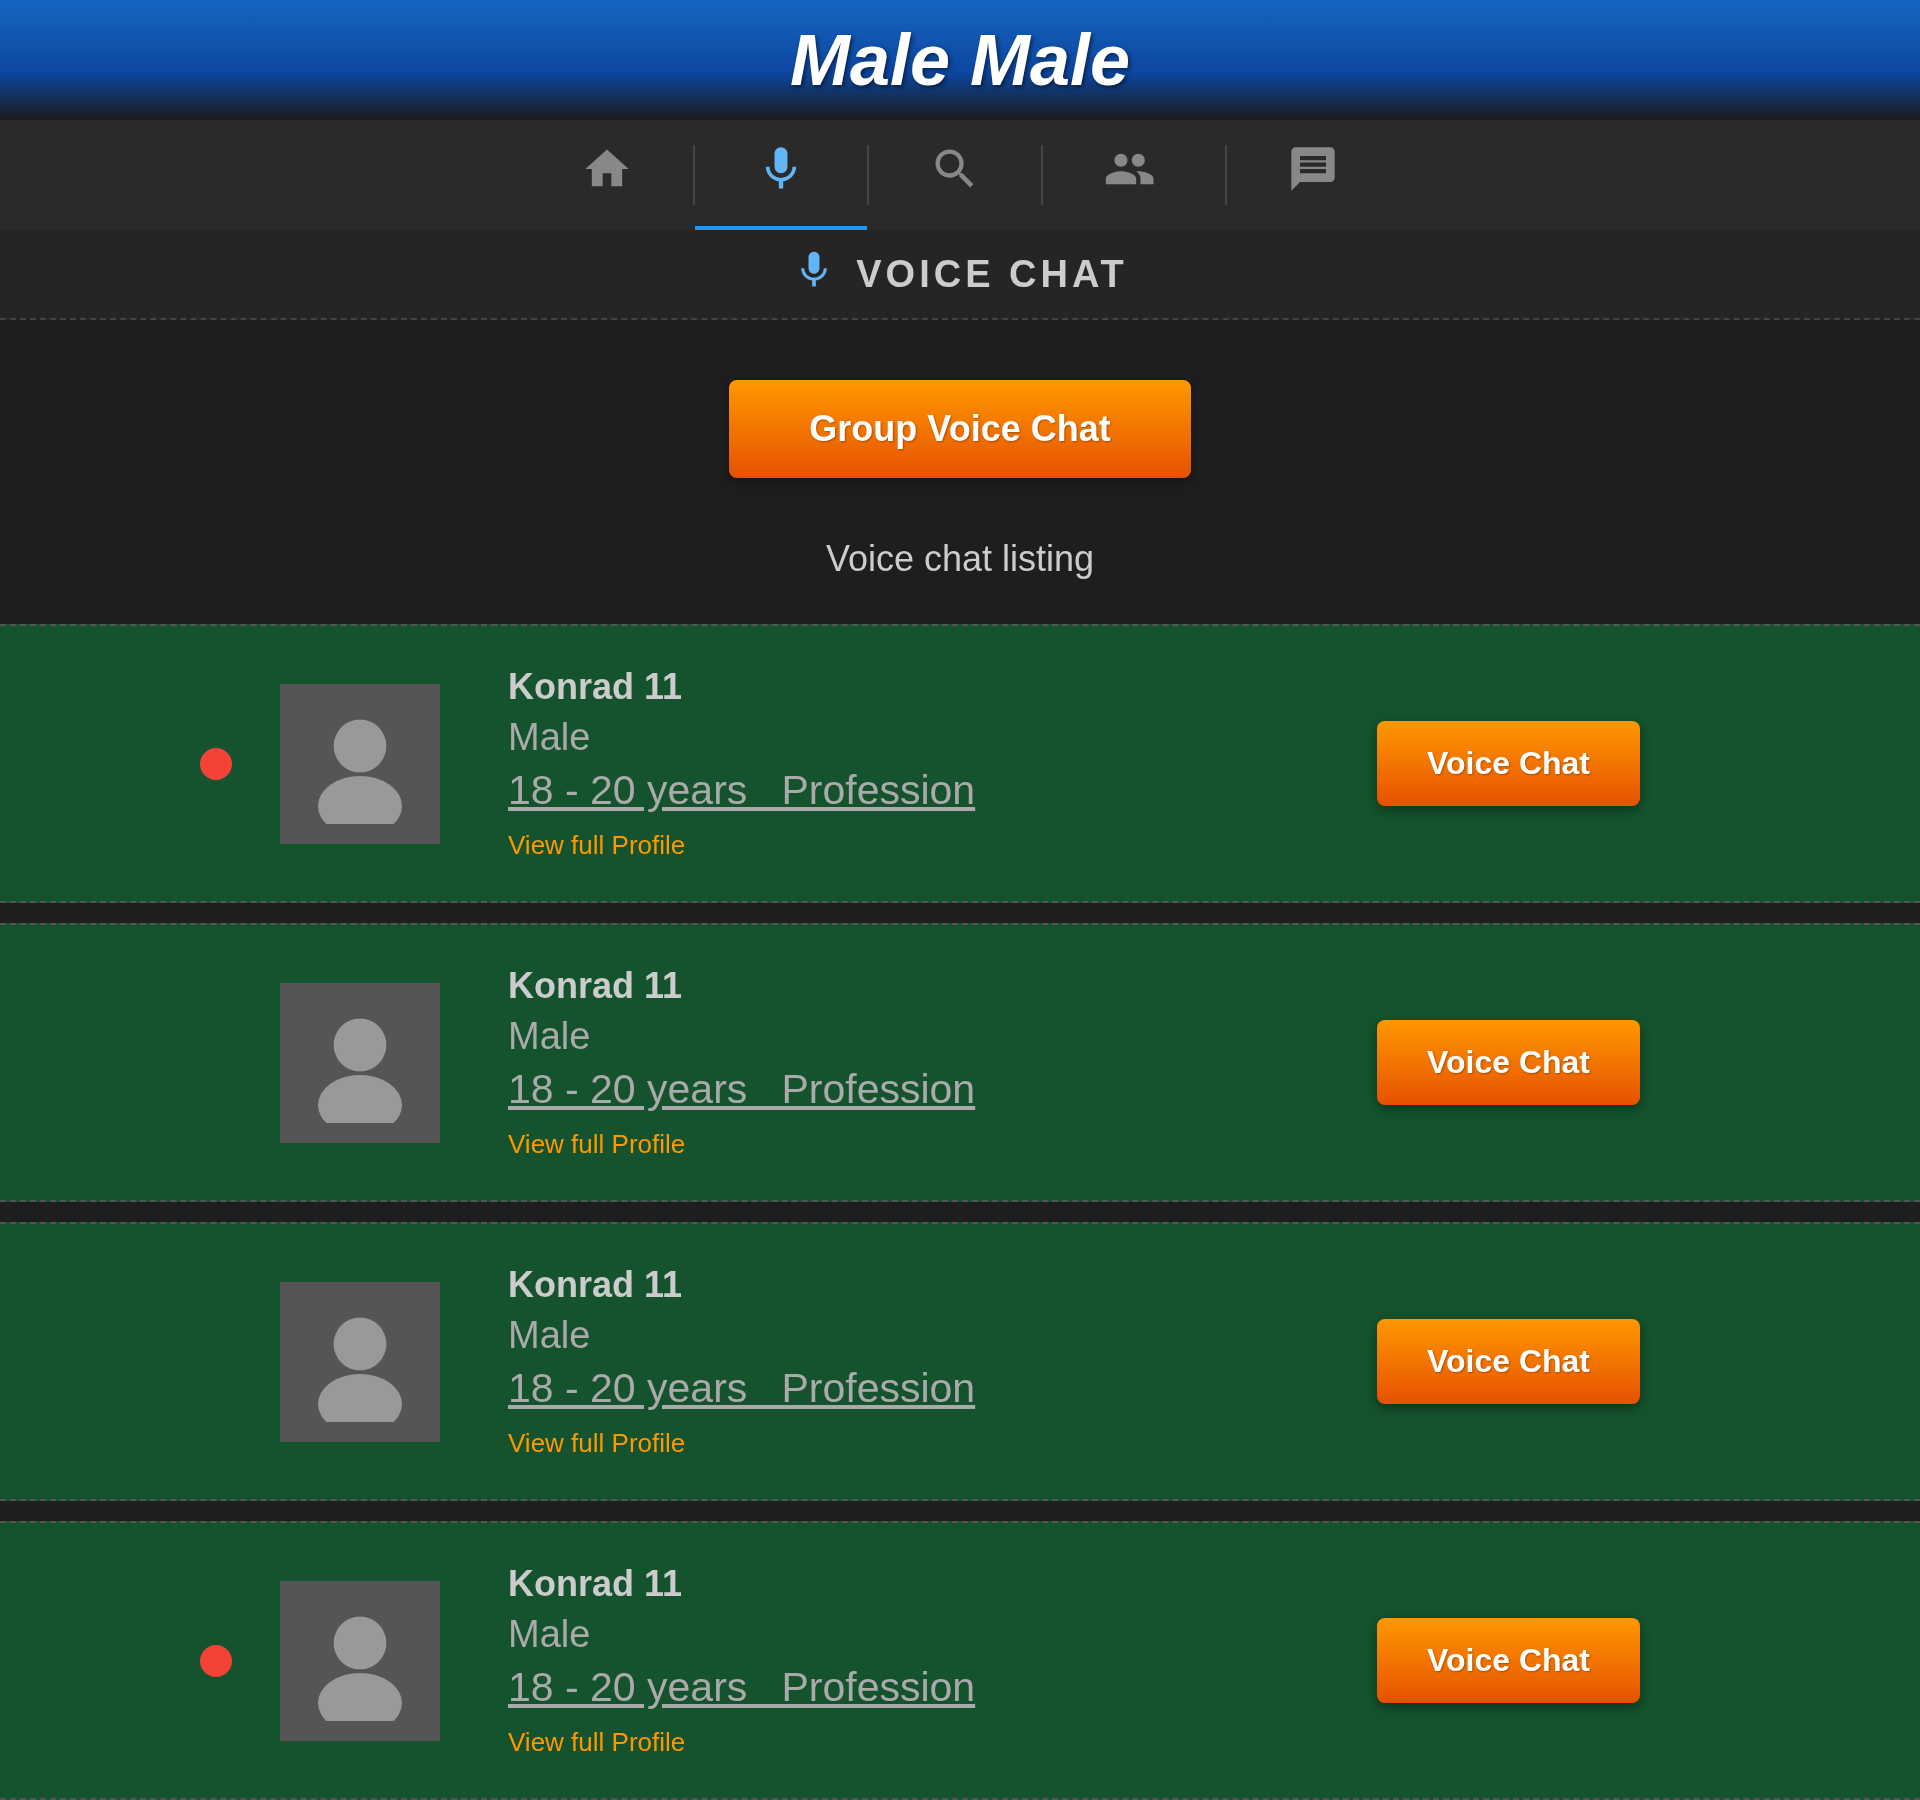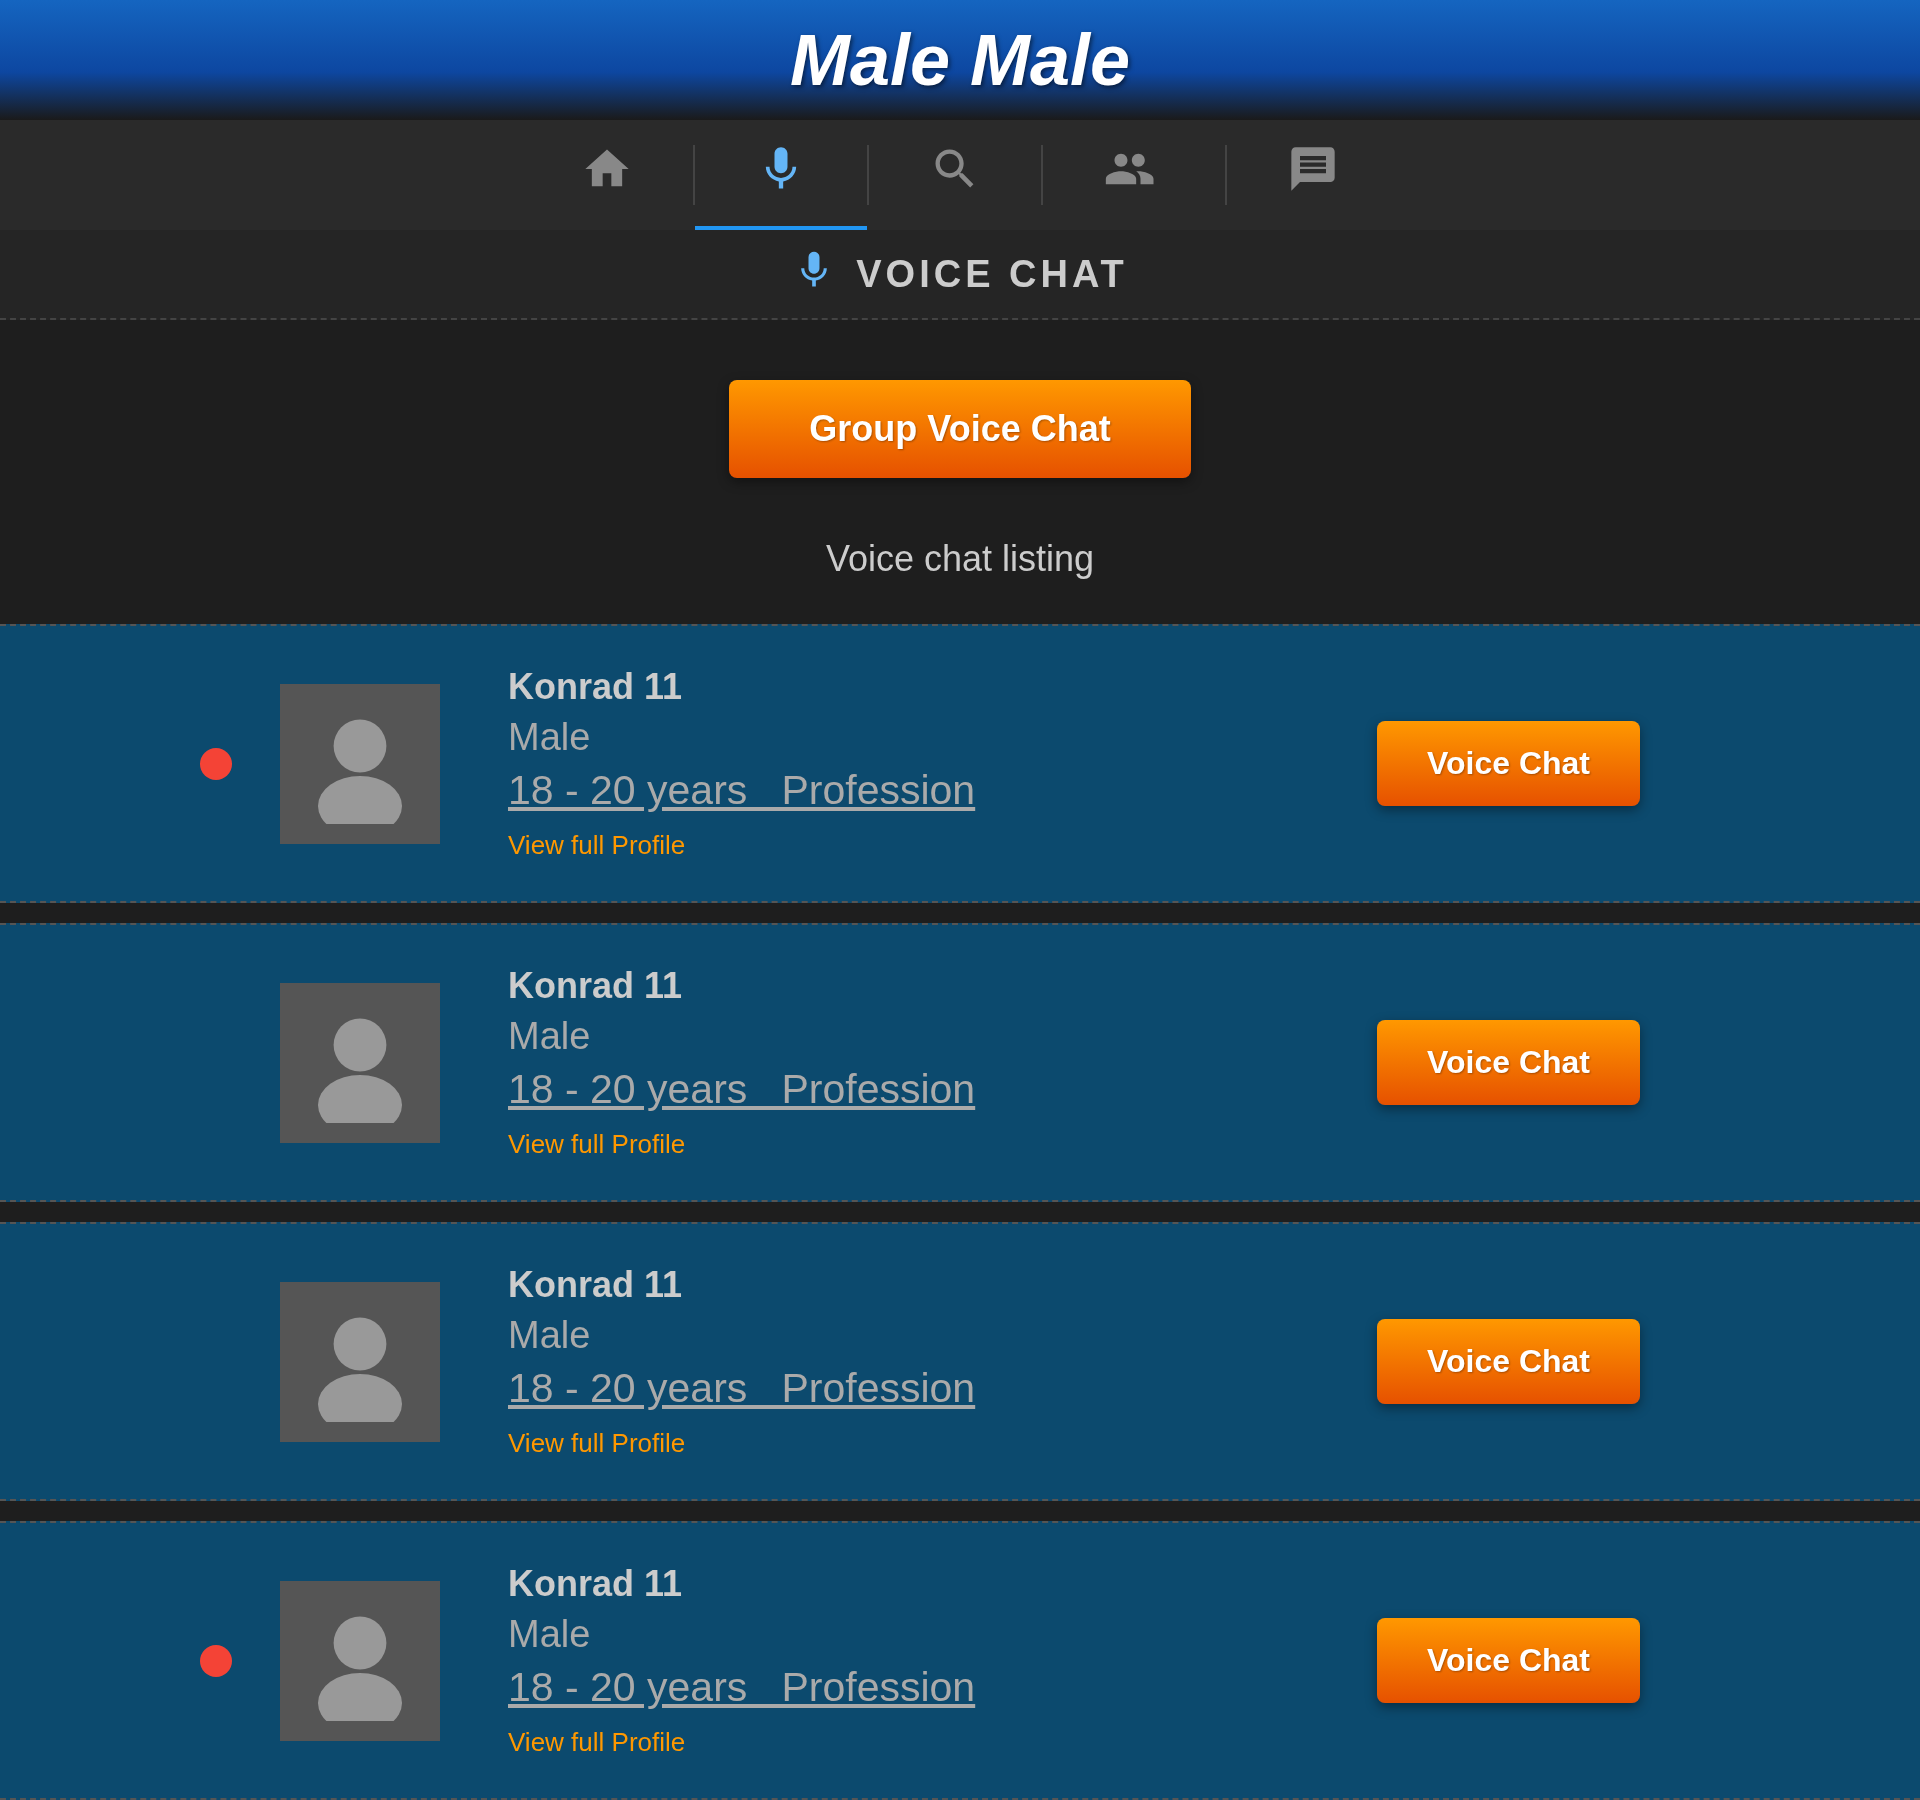"Konrad 11" .user-row { background-color: #0c4a6e -> #14532d }
